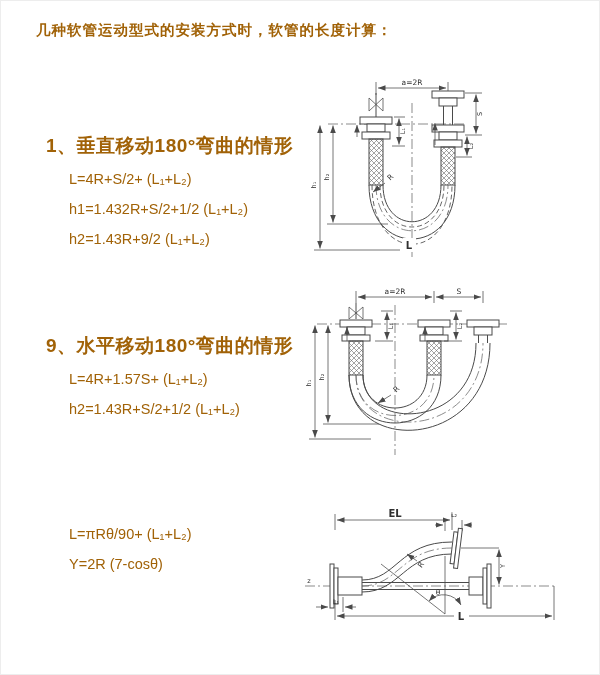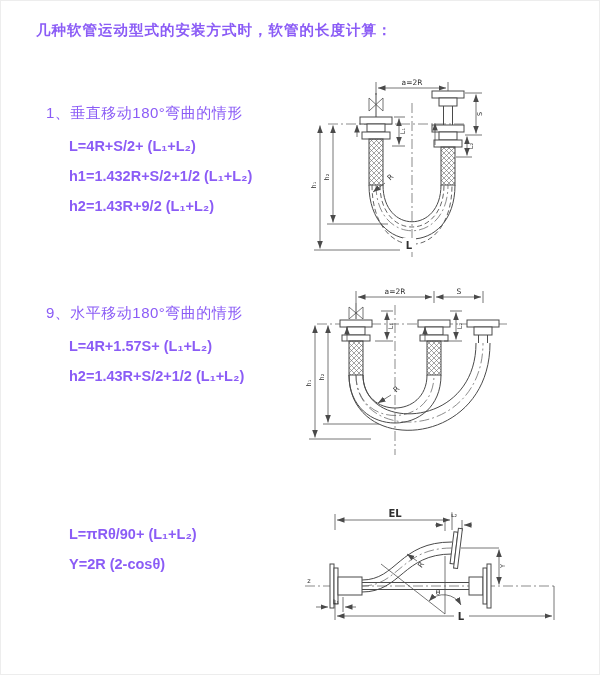"几种软管运动型式的安装方式时，软管的长度计算：" .page { color: #8b5cf6 -> #a16207 }
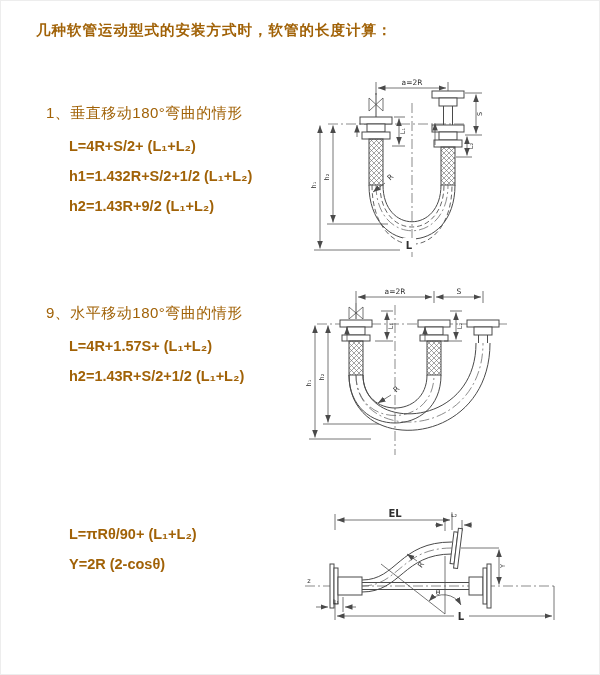"1、垂直移动180°弯曲的情形" .heading { font-size: 15px -> 19px; font-weight: 400 -> 700; margin-top: none -> 33px }
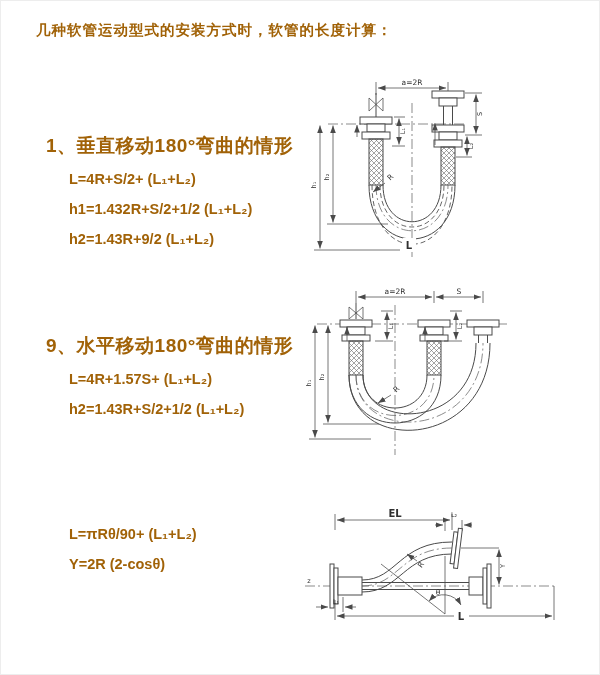"L=4R+S/2+ (L₁+L₂)" .formula { font-weight: 700 -> 400 }
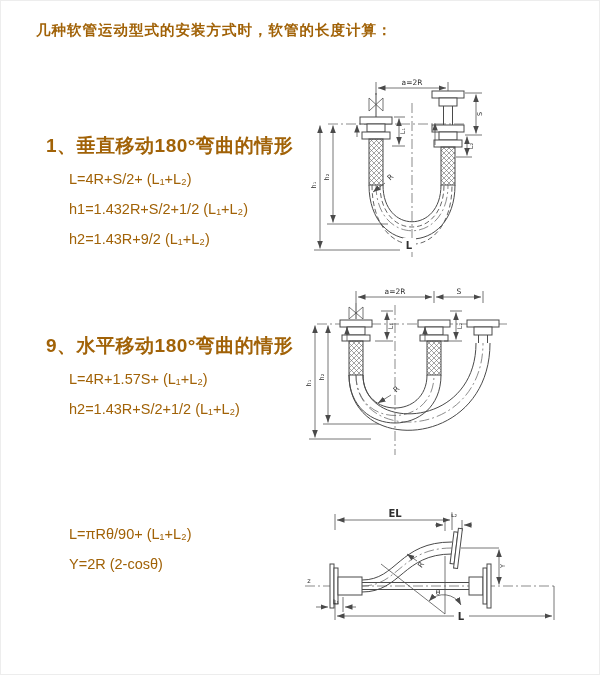"Y=2R (2-cosθ)" div.formula { text: 2-cosθ -> 7-cosθ }
